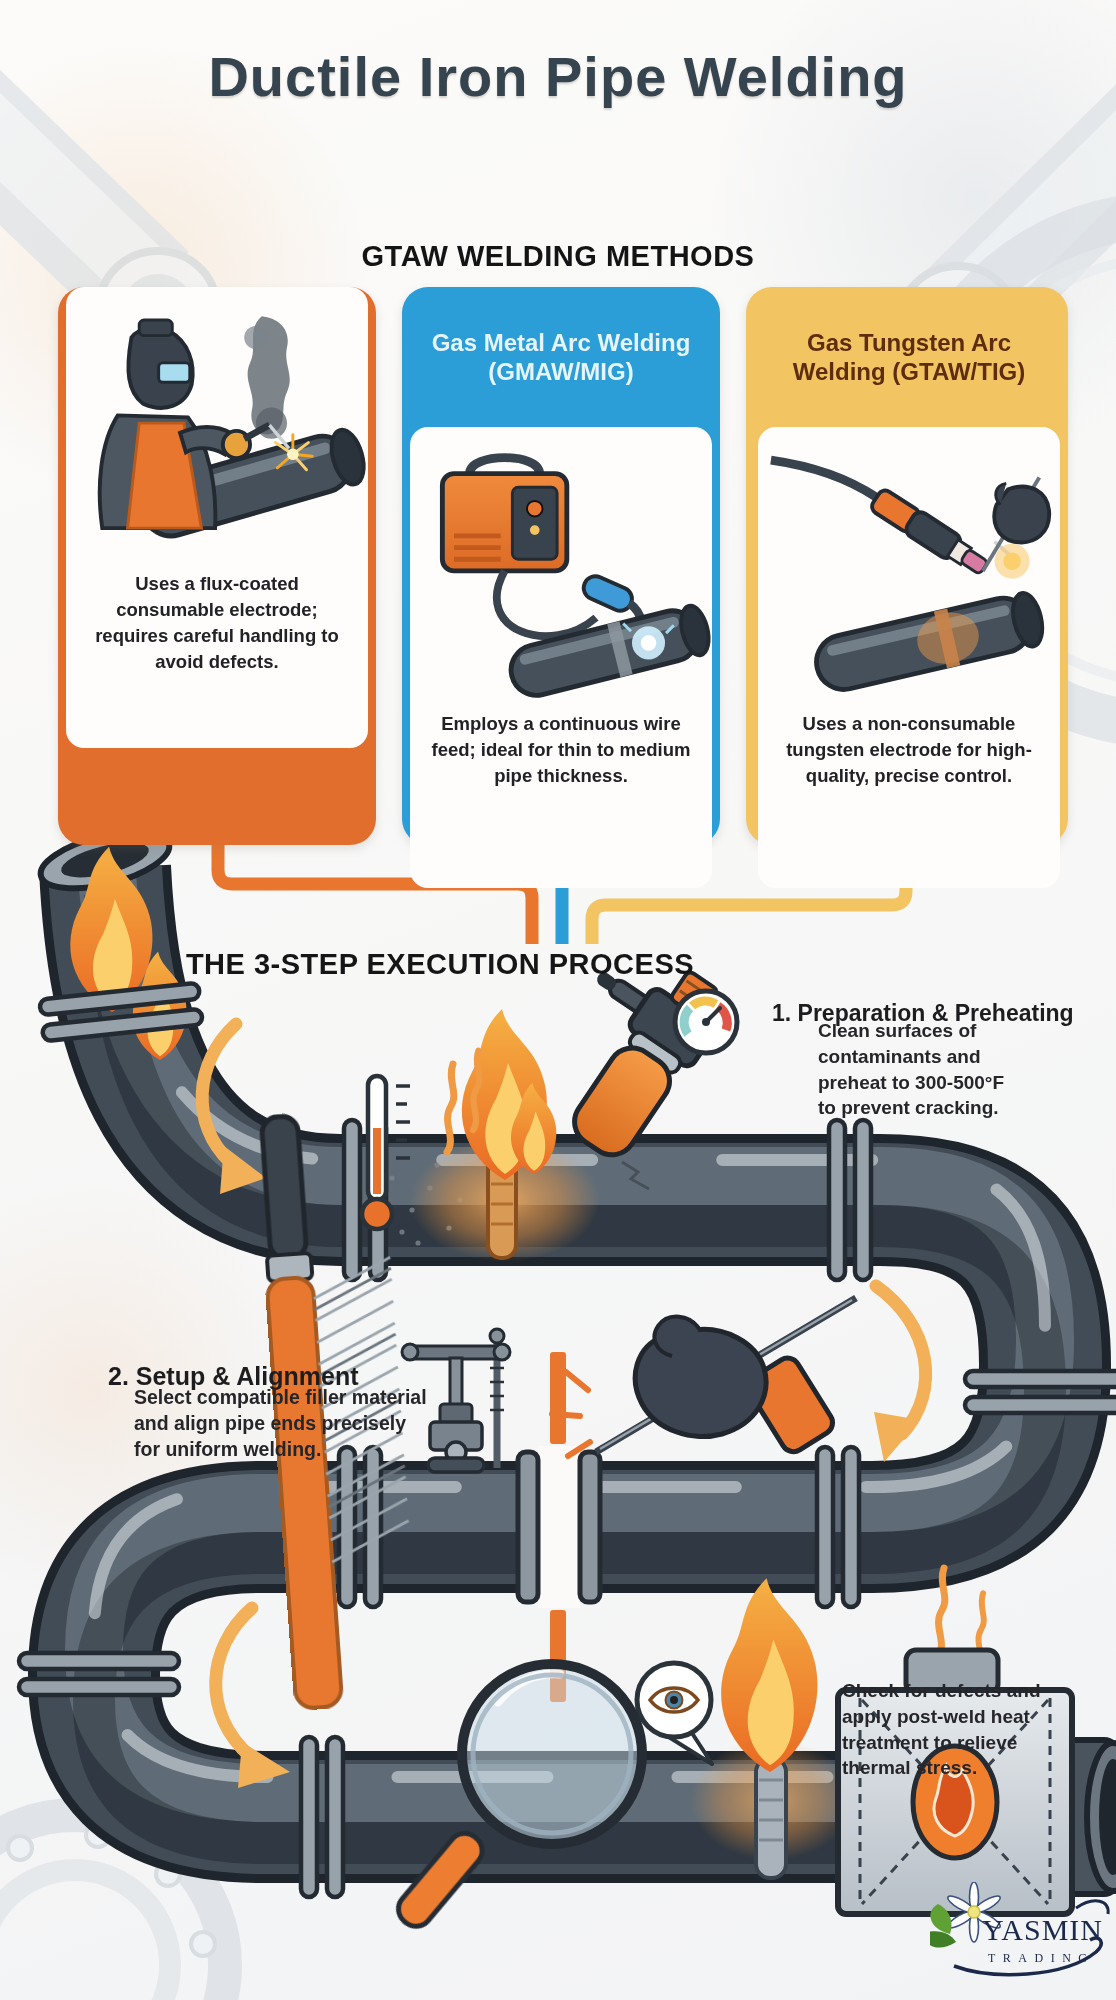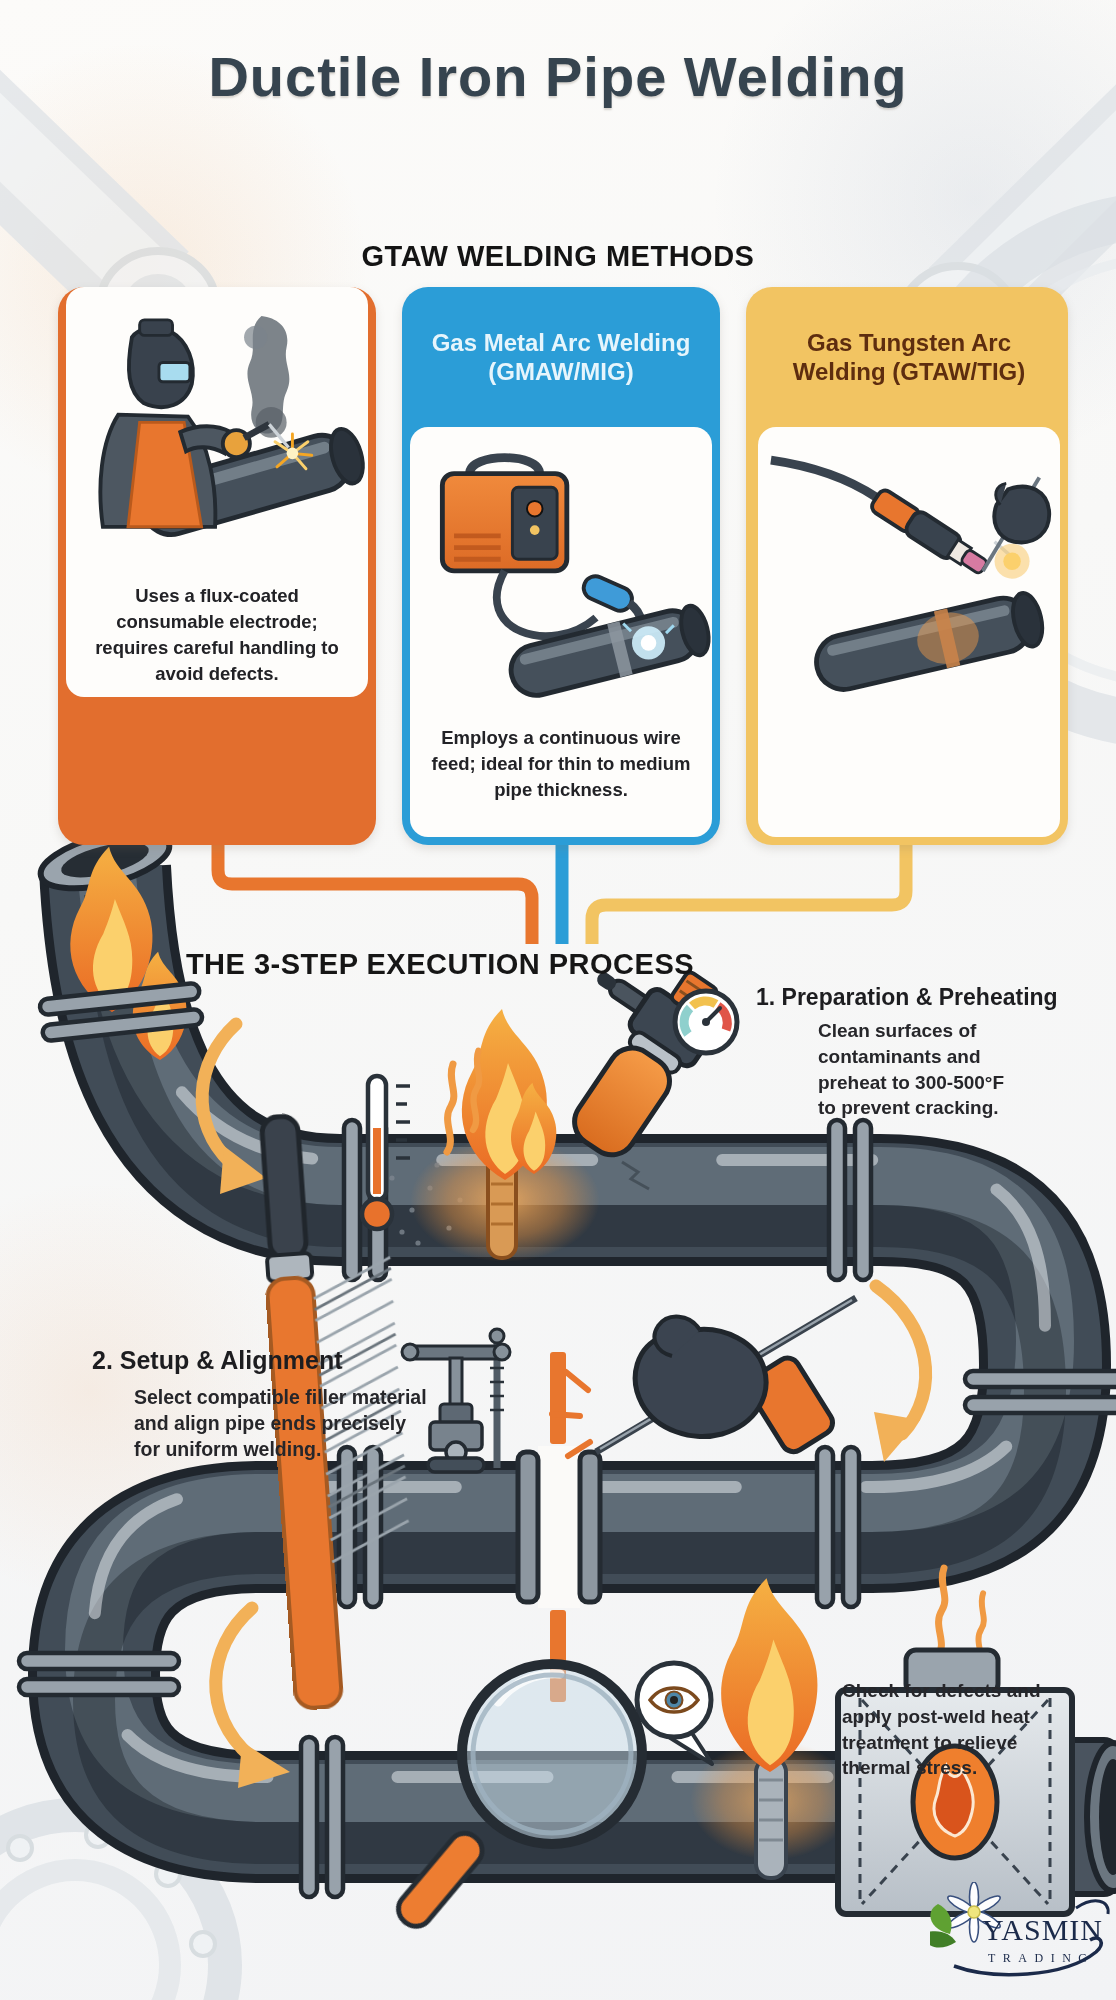"Uses a flux-coated consumable electrode;" .card-body { gap: 14px -> none; height: 410px -> 461px }
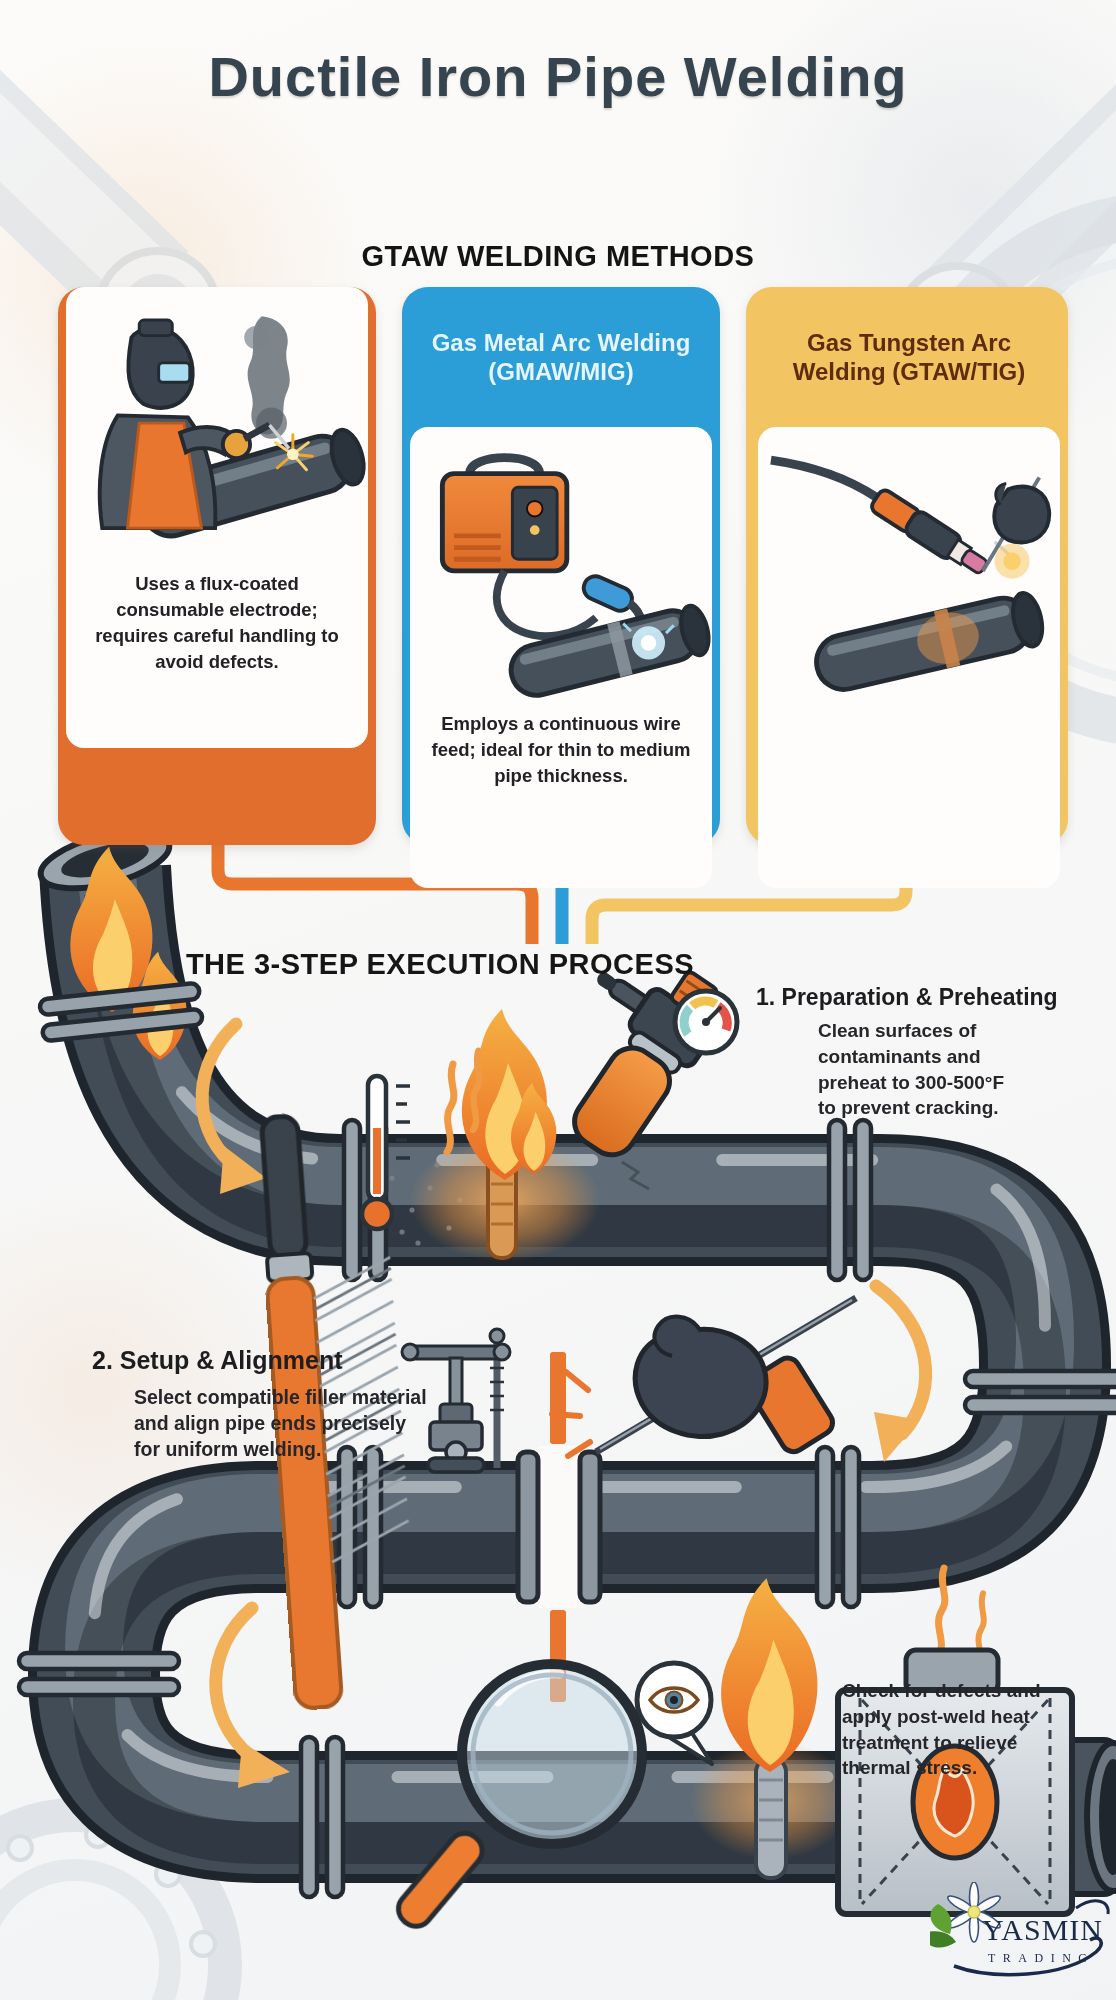"Uses a non-consumable tungsten electrode" div.card-desc { html: none -> <div>Uses a non-consumable tungsten electrode for high-quality, precise control.</div> }
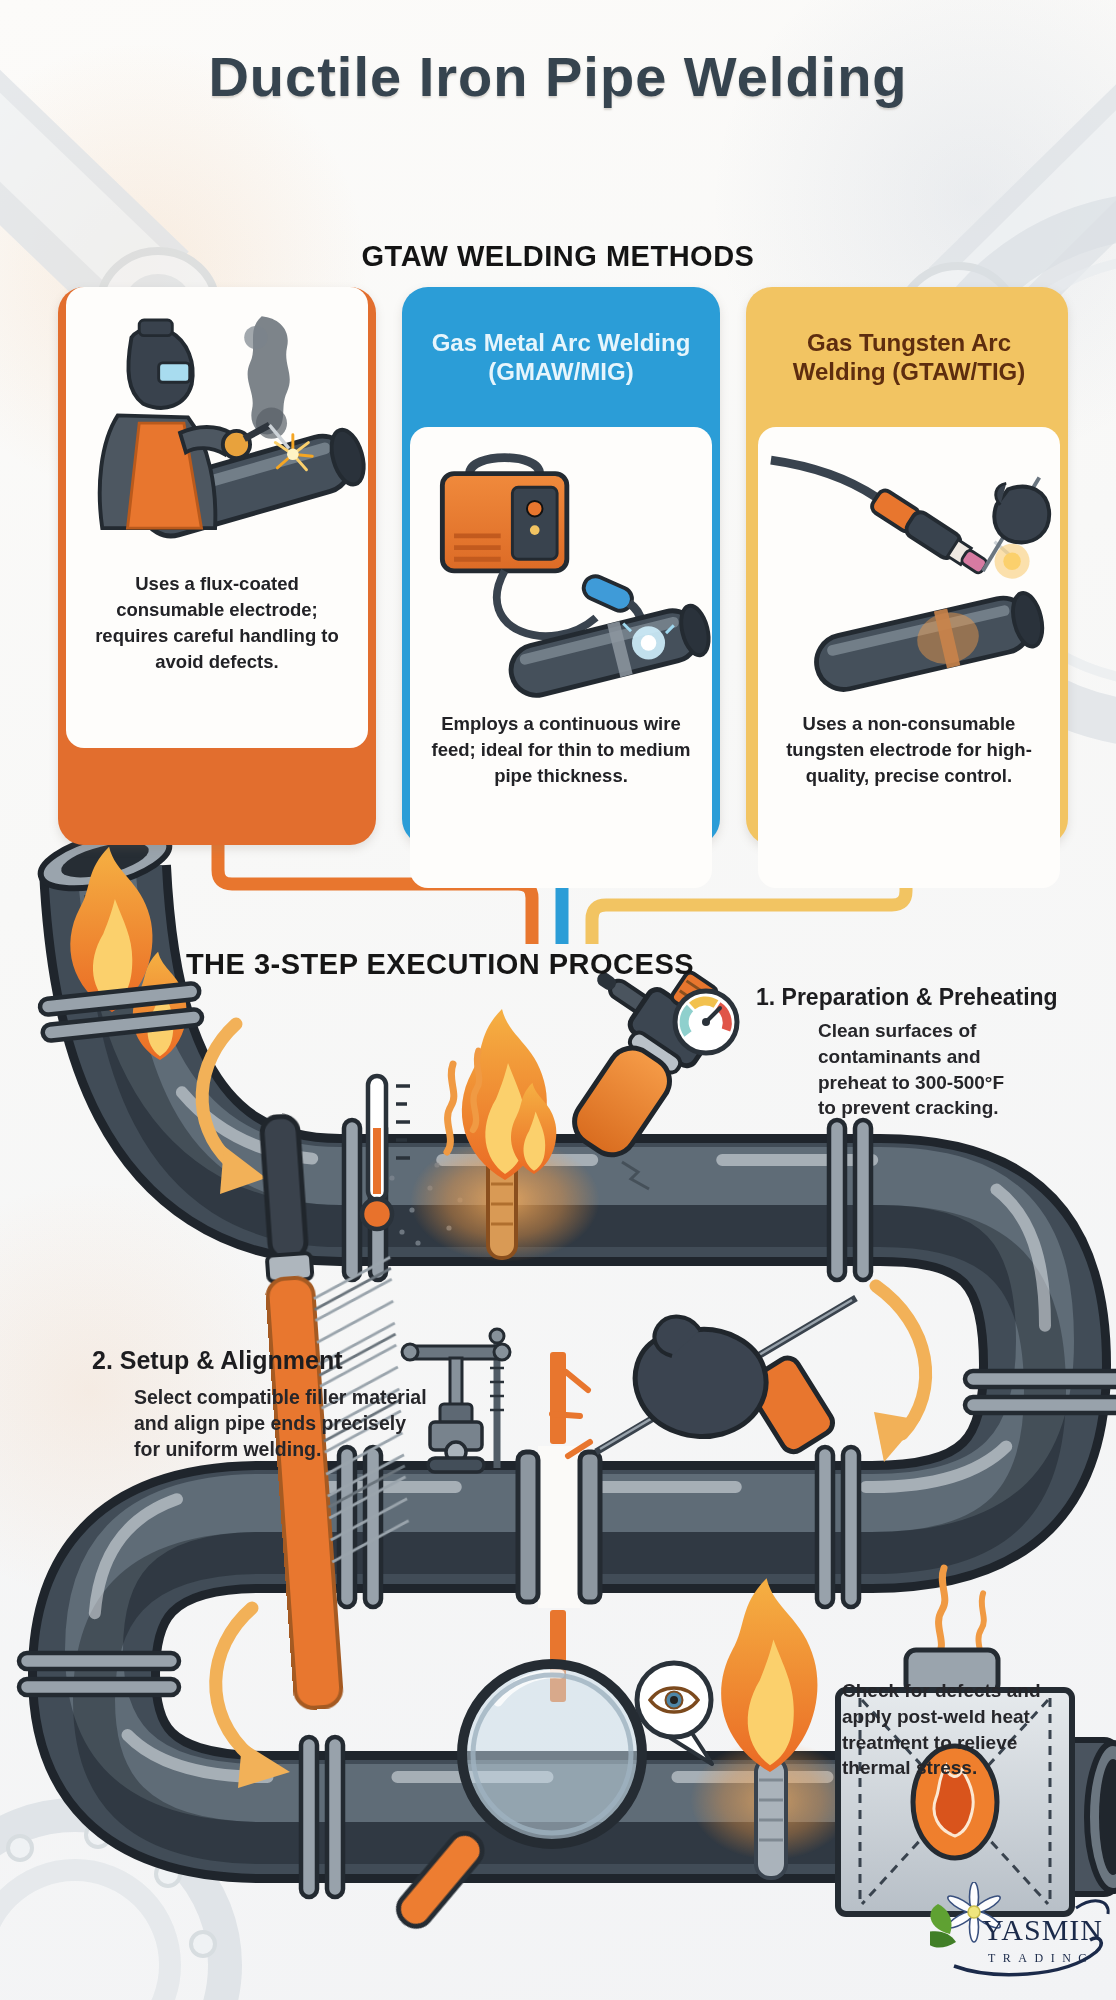"1. Preparation & Preheating" .step-label { margin: 0 -> 16px }
